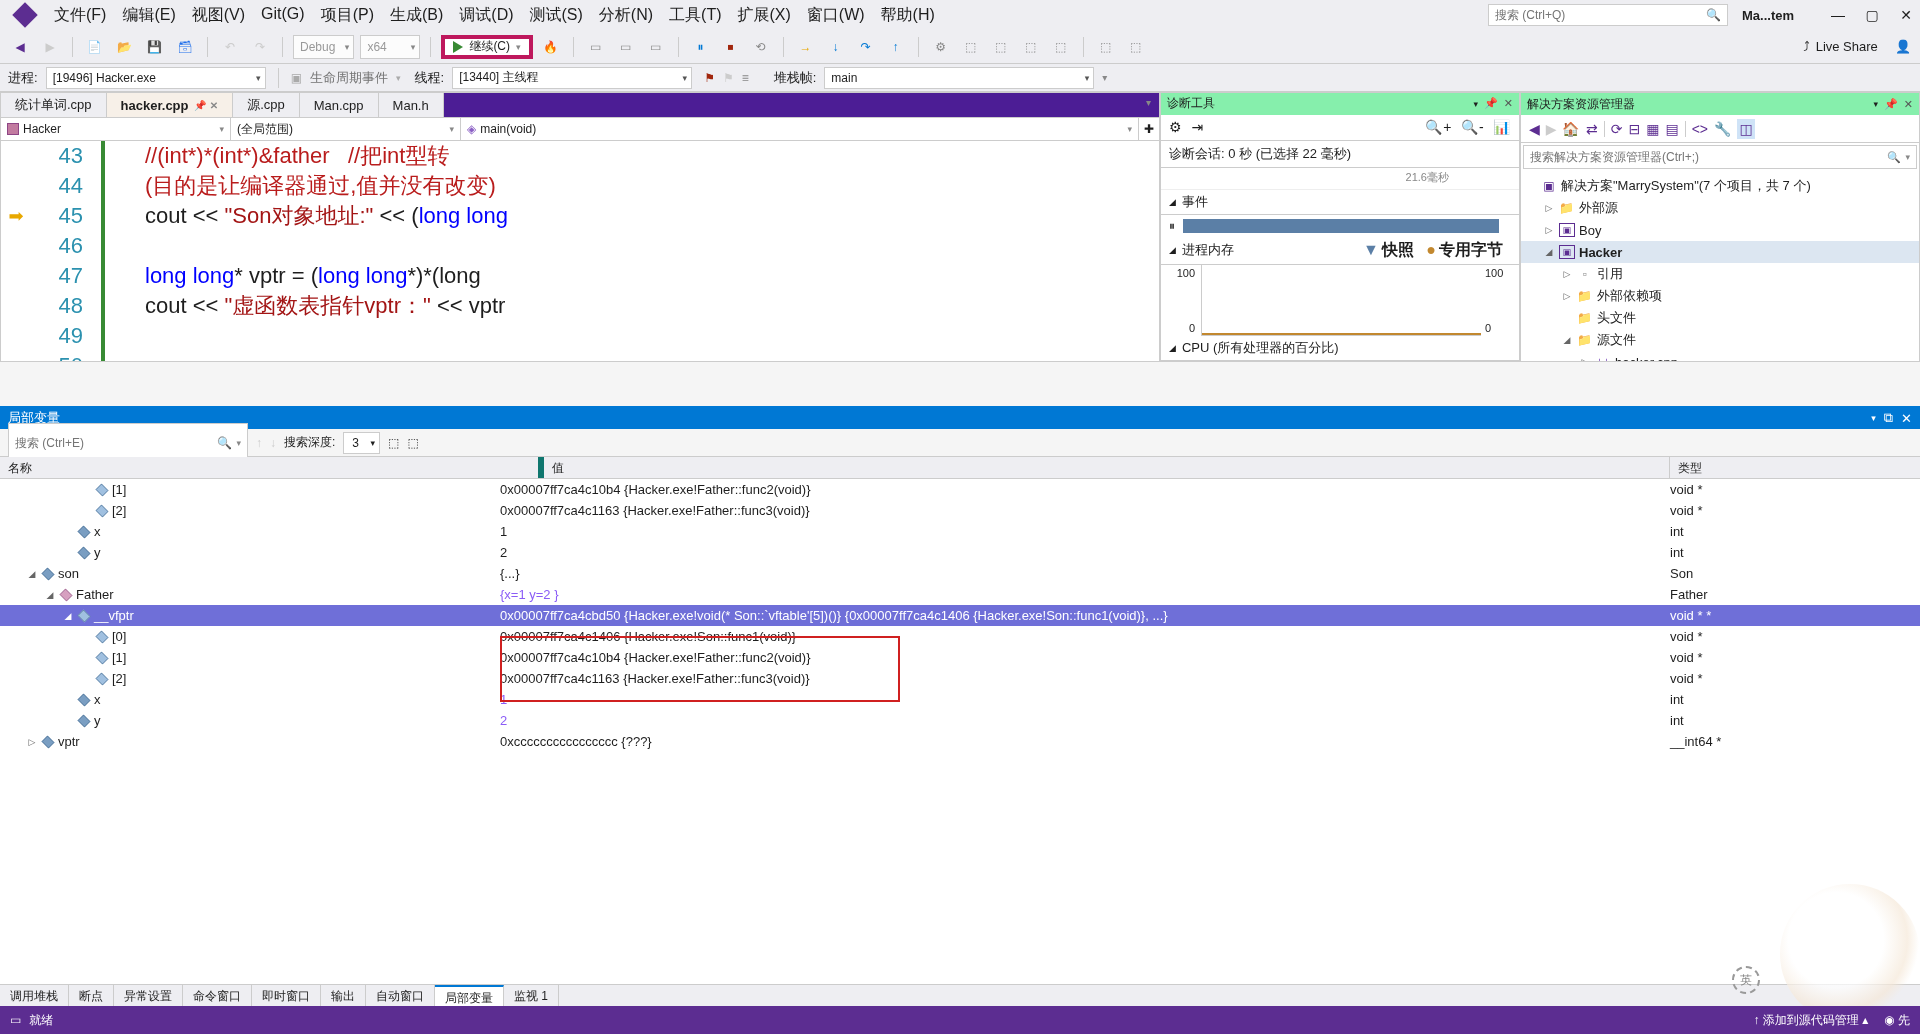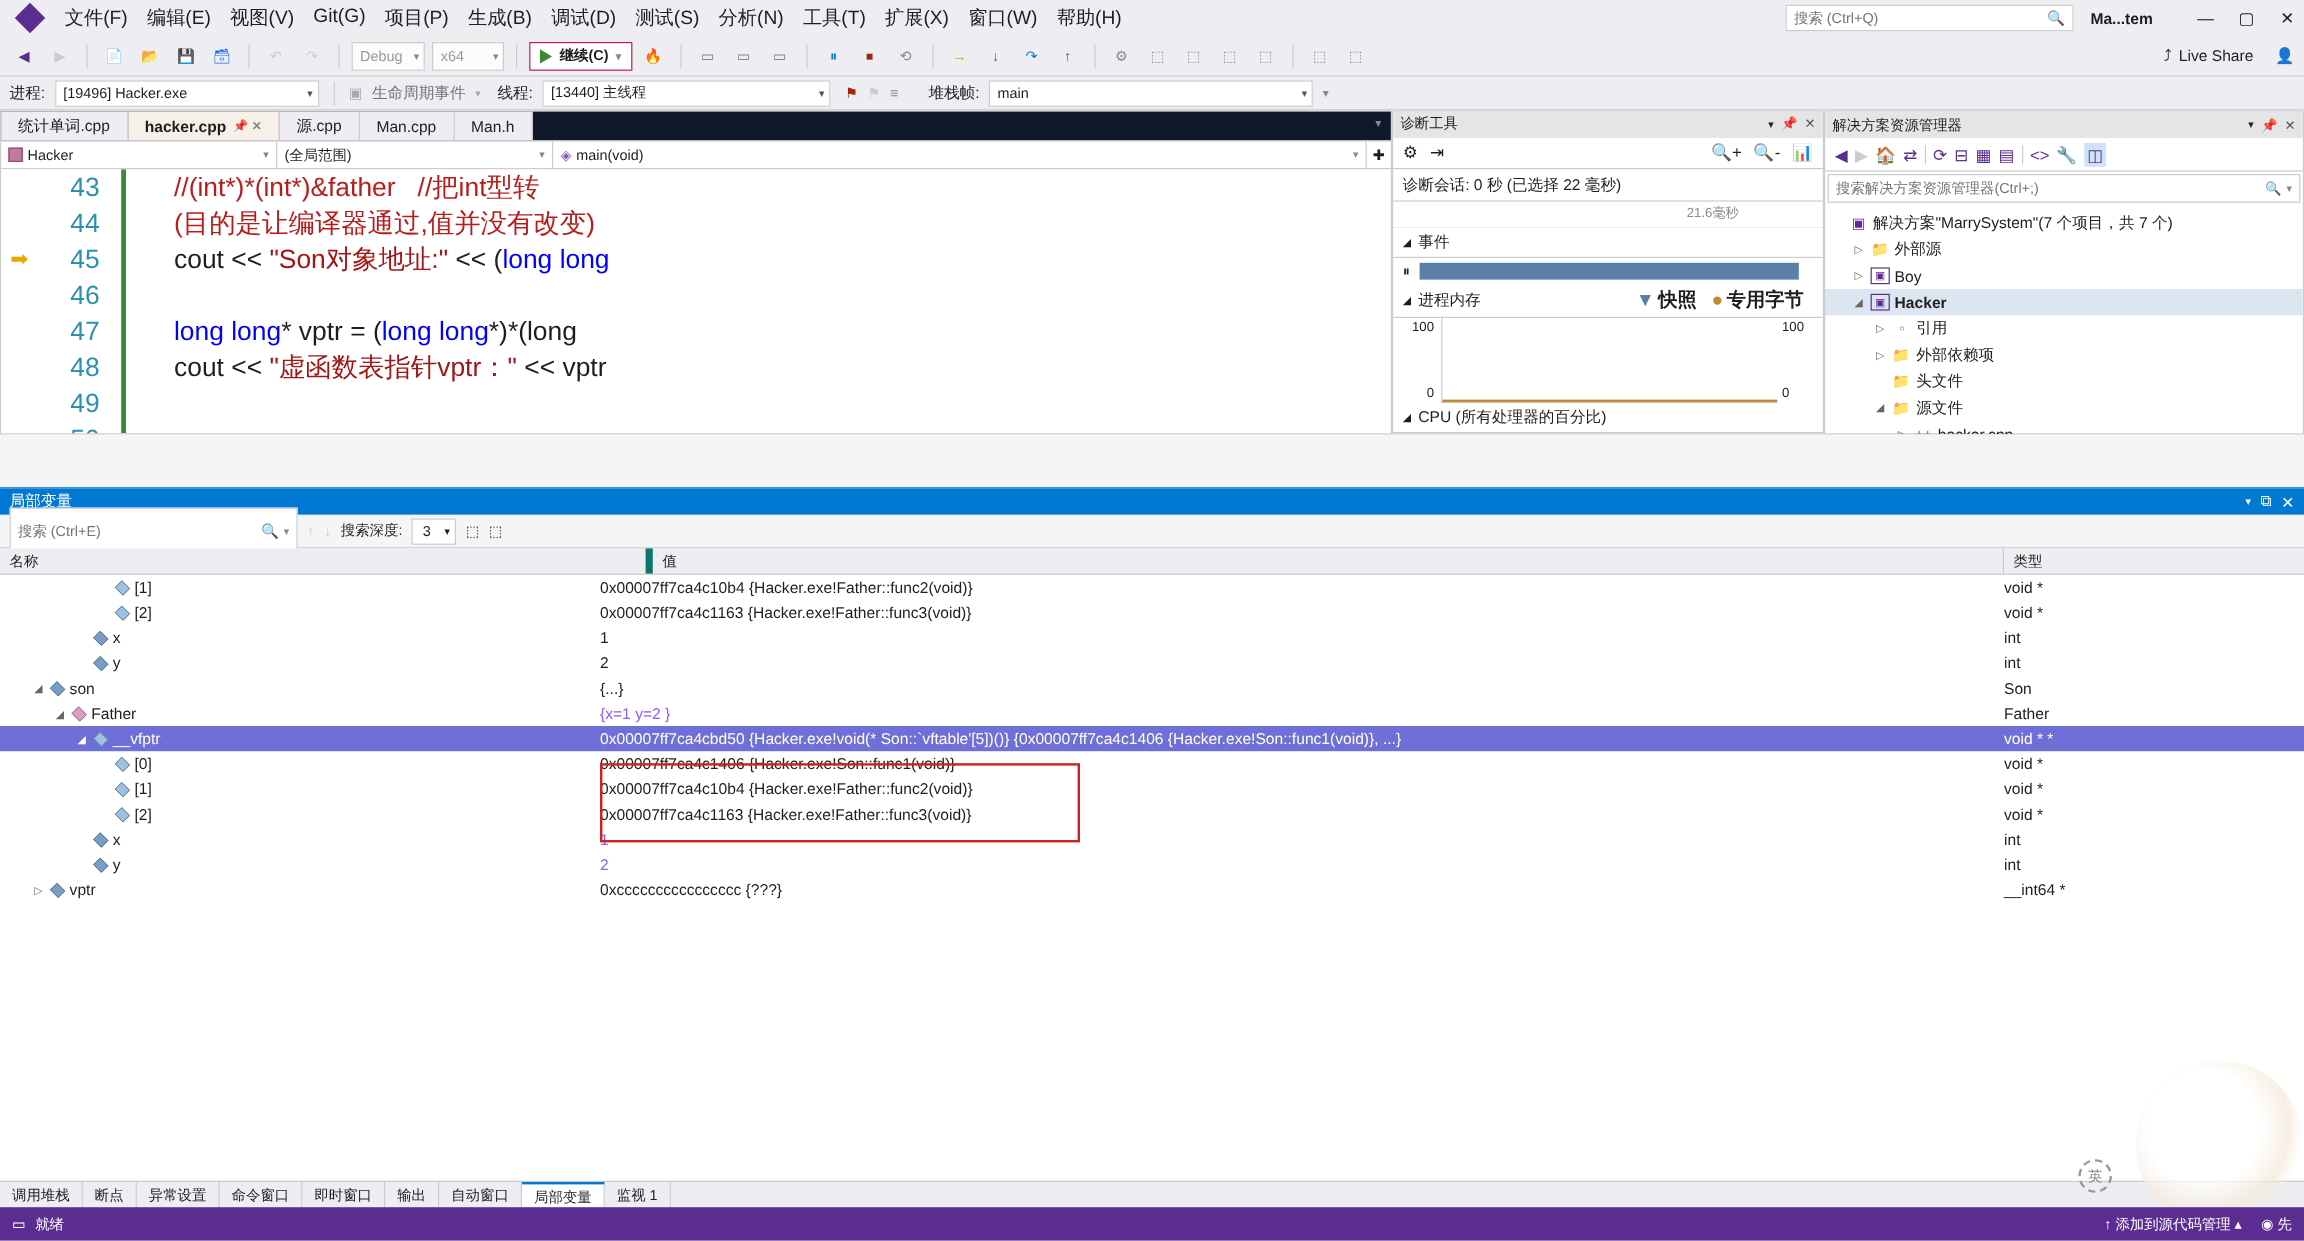"继续(C)" .continue-btn { border: 1px solid #be185d -> 4px solid #be185d; font-weight: bold -> none }
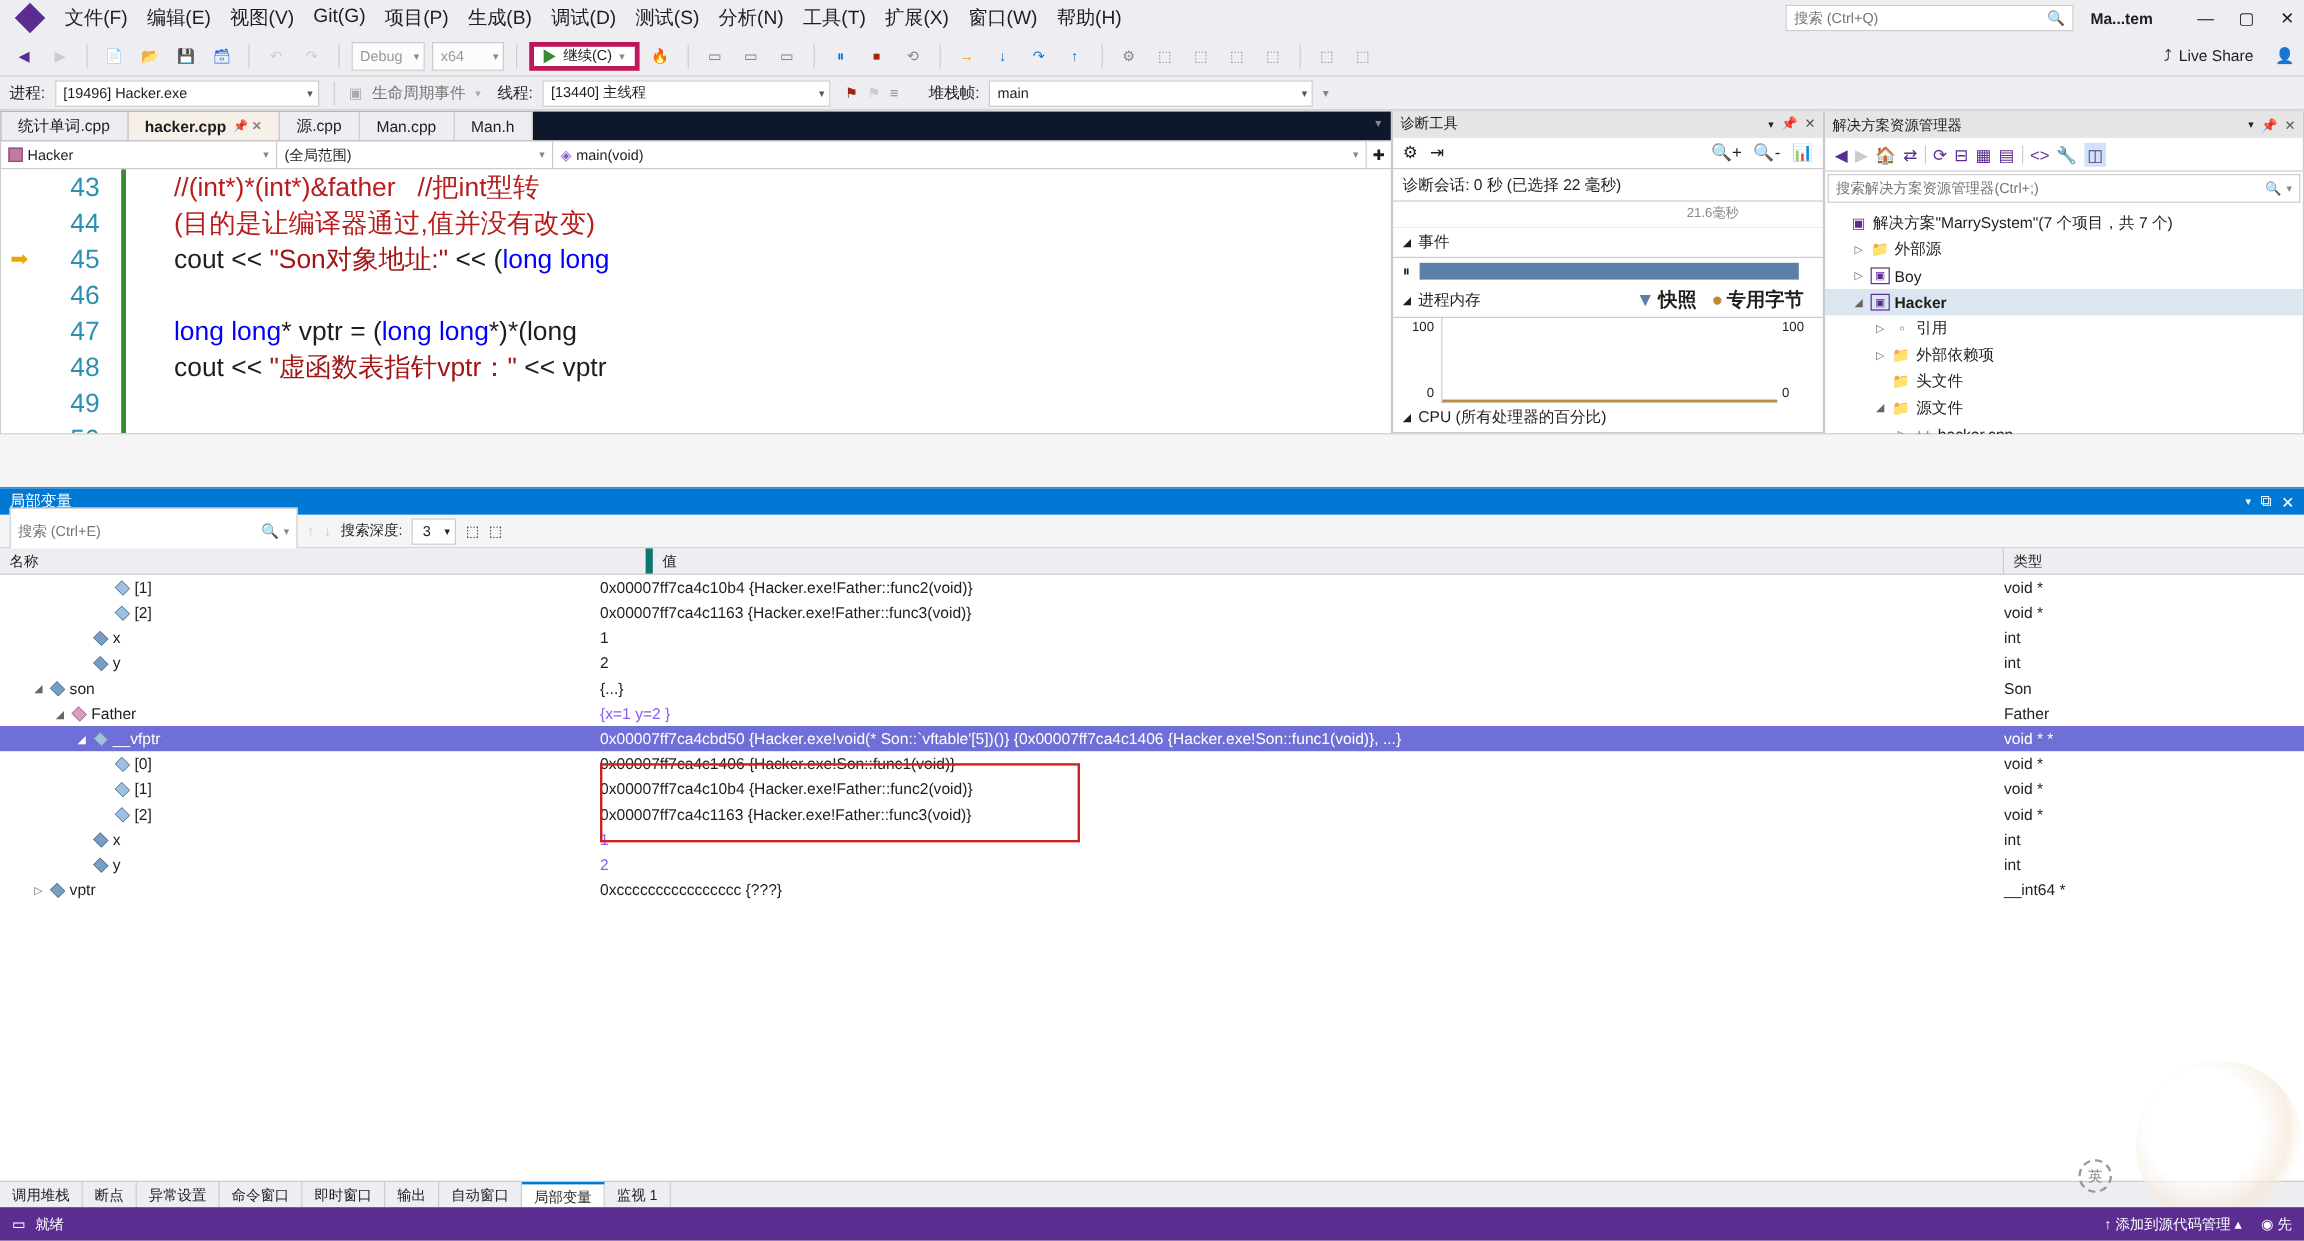"统计单词.cpp" .file-tabs { background: #0f172a -> #4c1d95 }
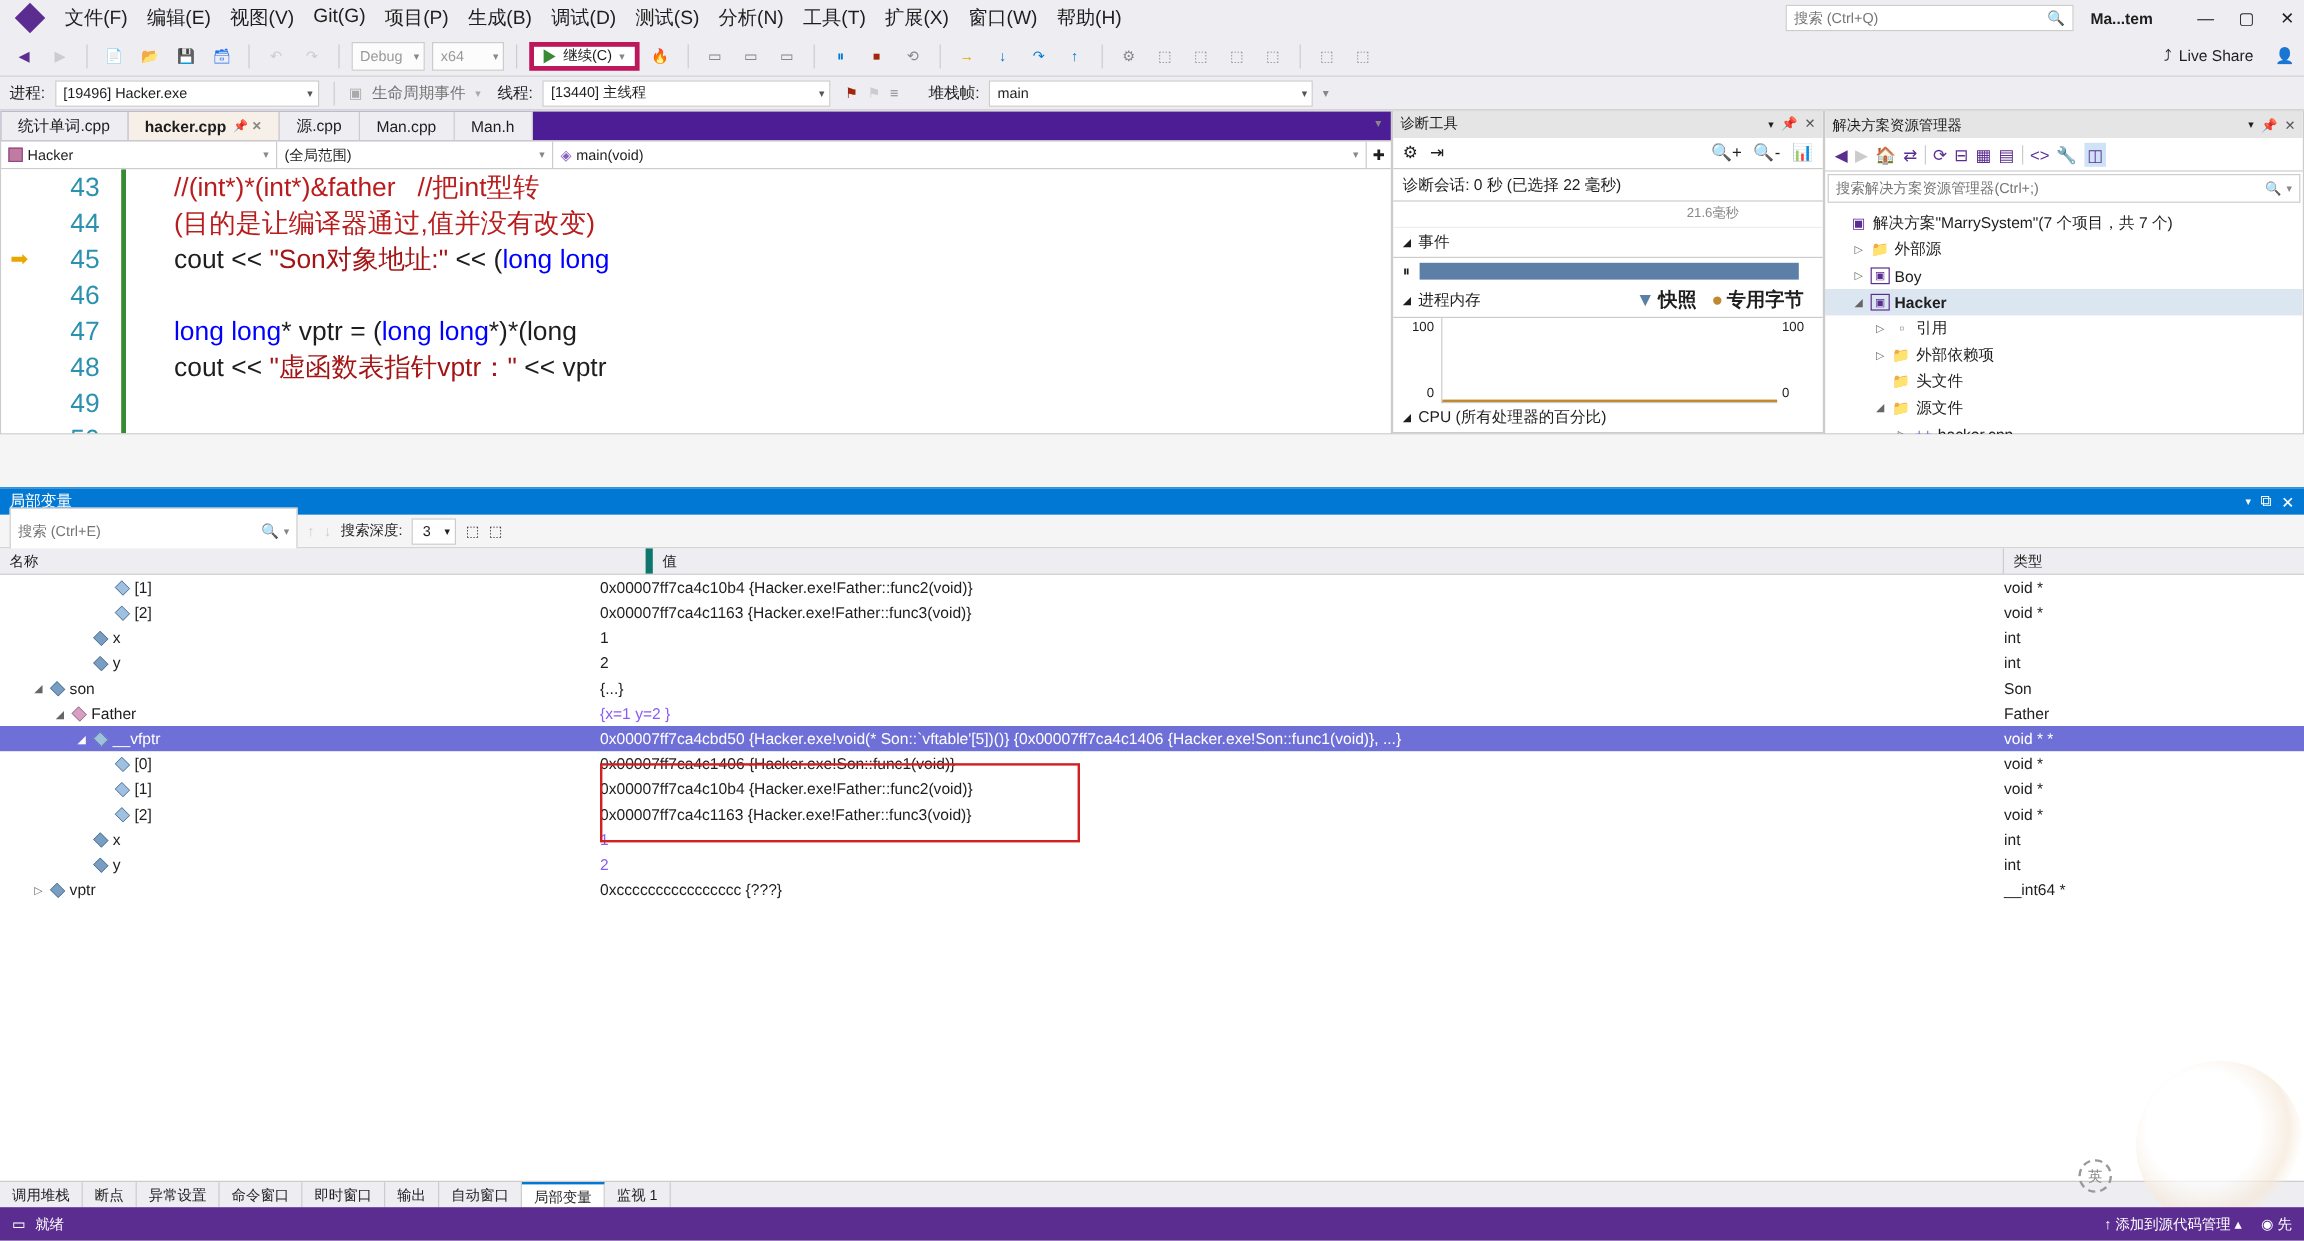"诊断工具" .panel-header { background: #e5e5e5 -> #86efac }
